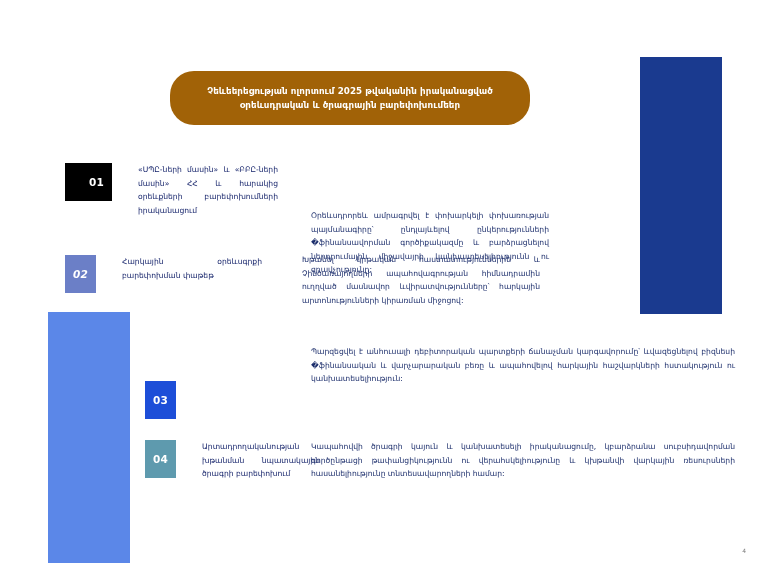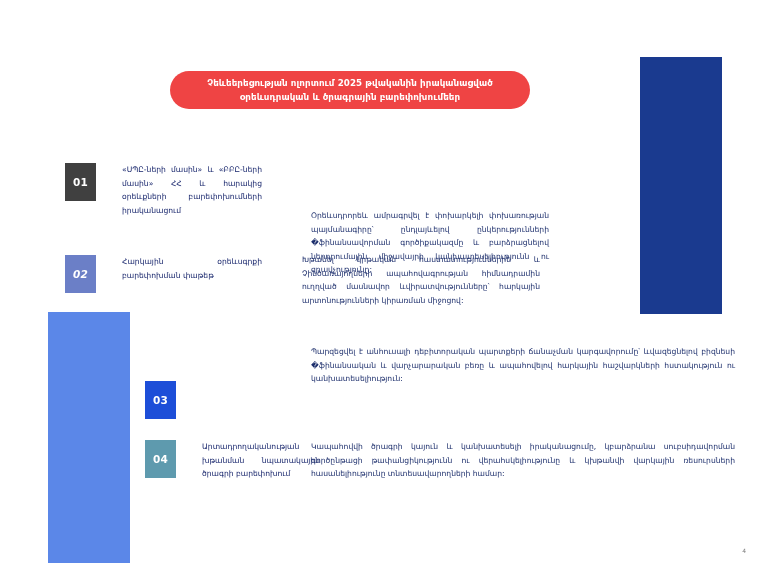"Չեևեերեցության ոլորտում 2025 թվականին" .title-pill { background: #ef4444 -> #a16207; height: 38px -> 54px }
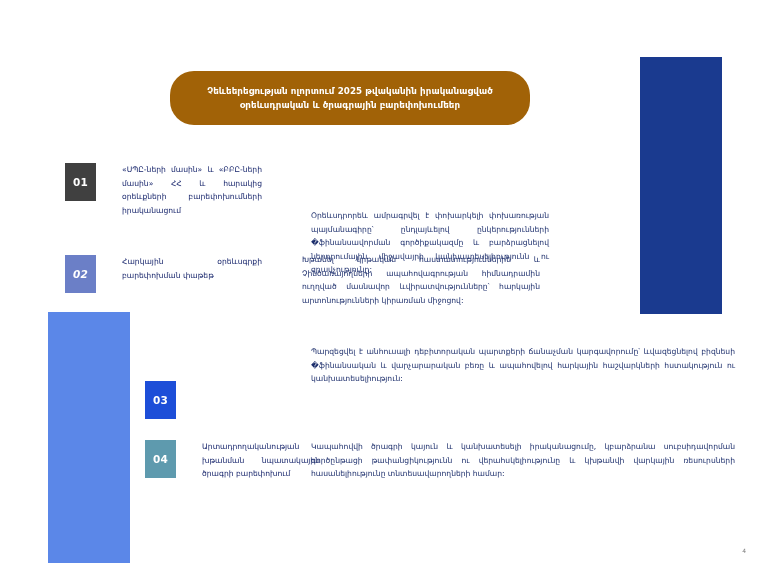"01" .badge-01 { background: #404040 -> #000000; padding-left: none -> 16px }
